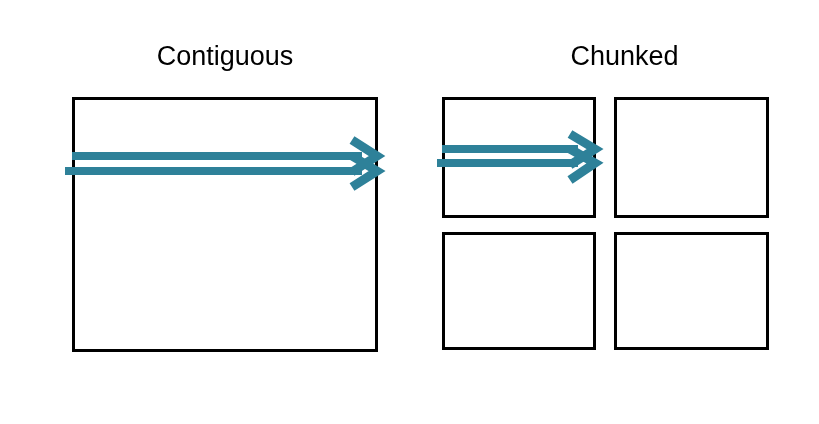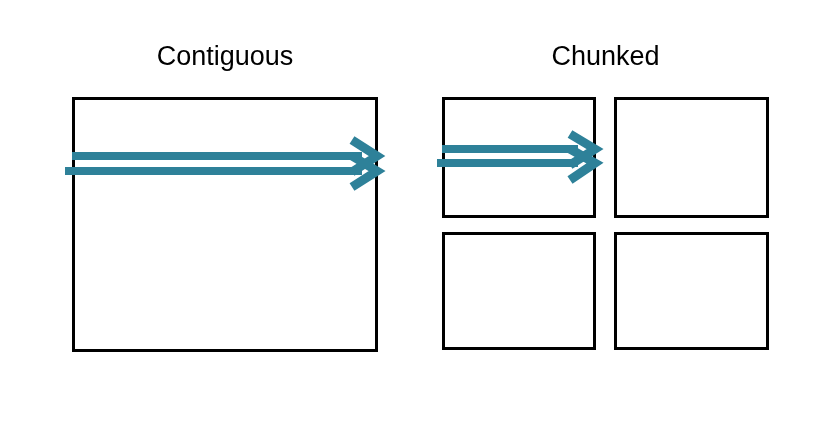"Chunked" #title-chunked { left: 442px -> 461px }
